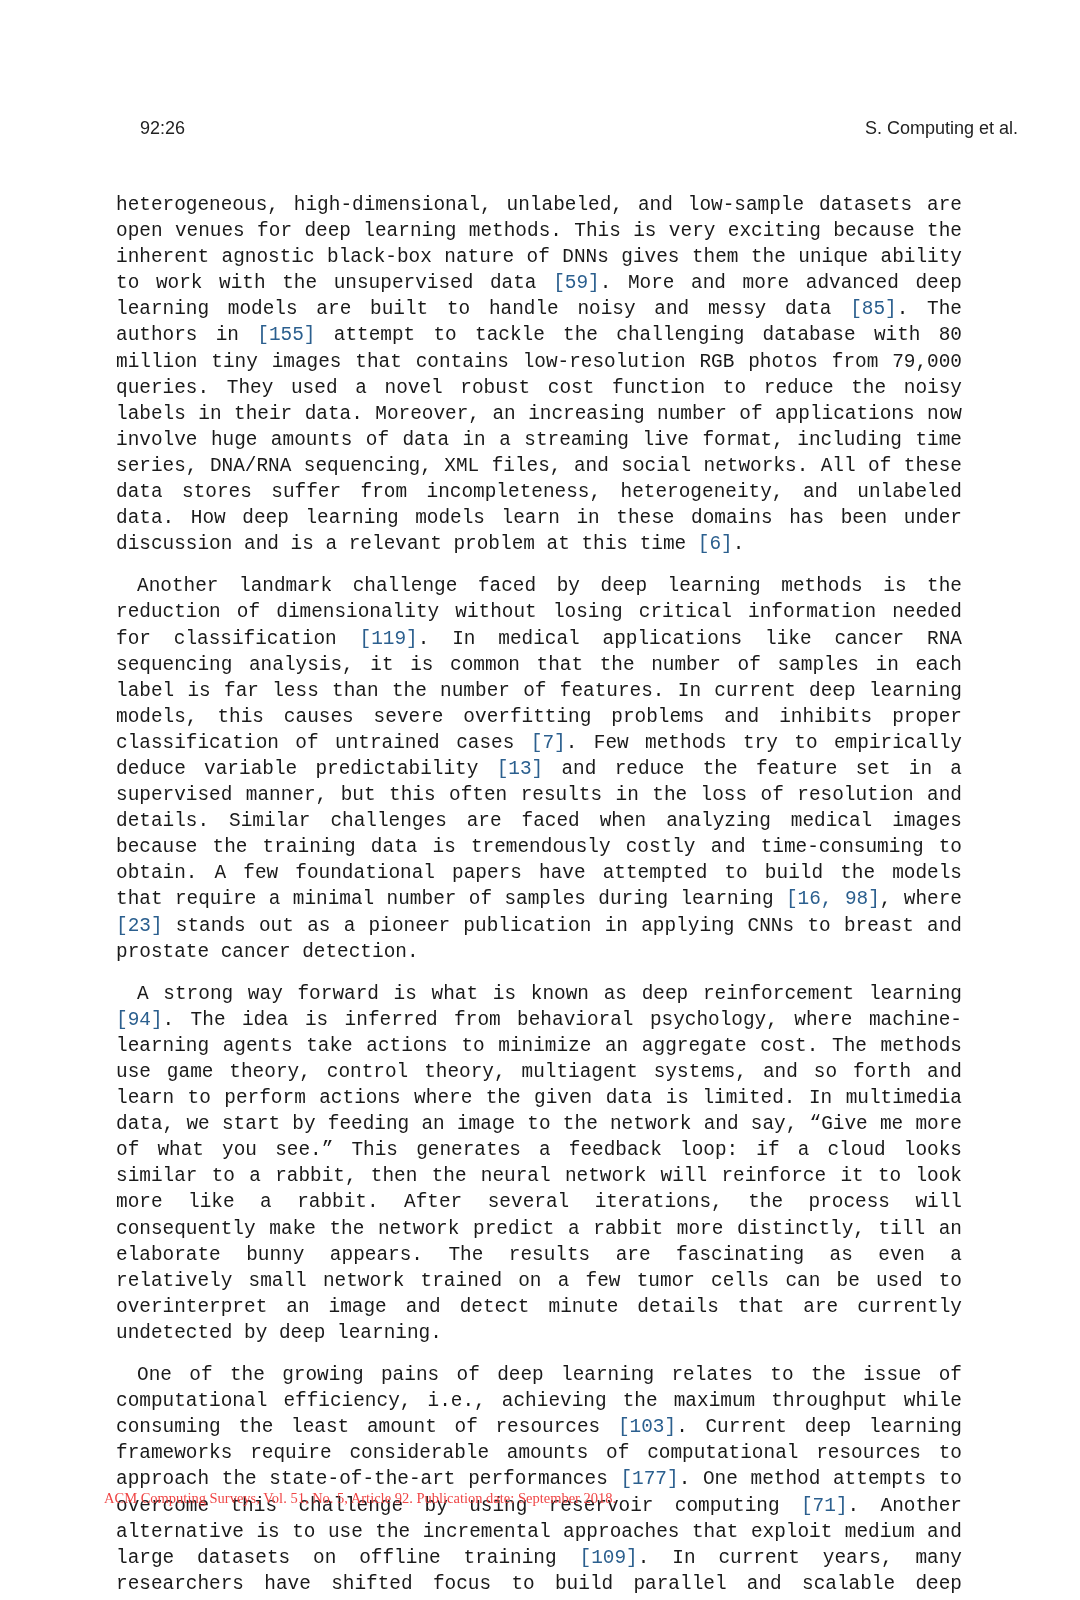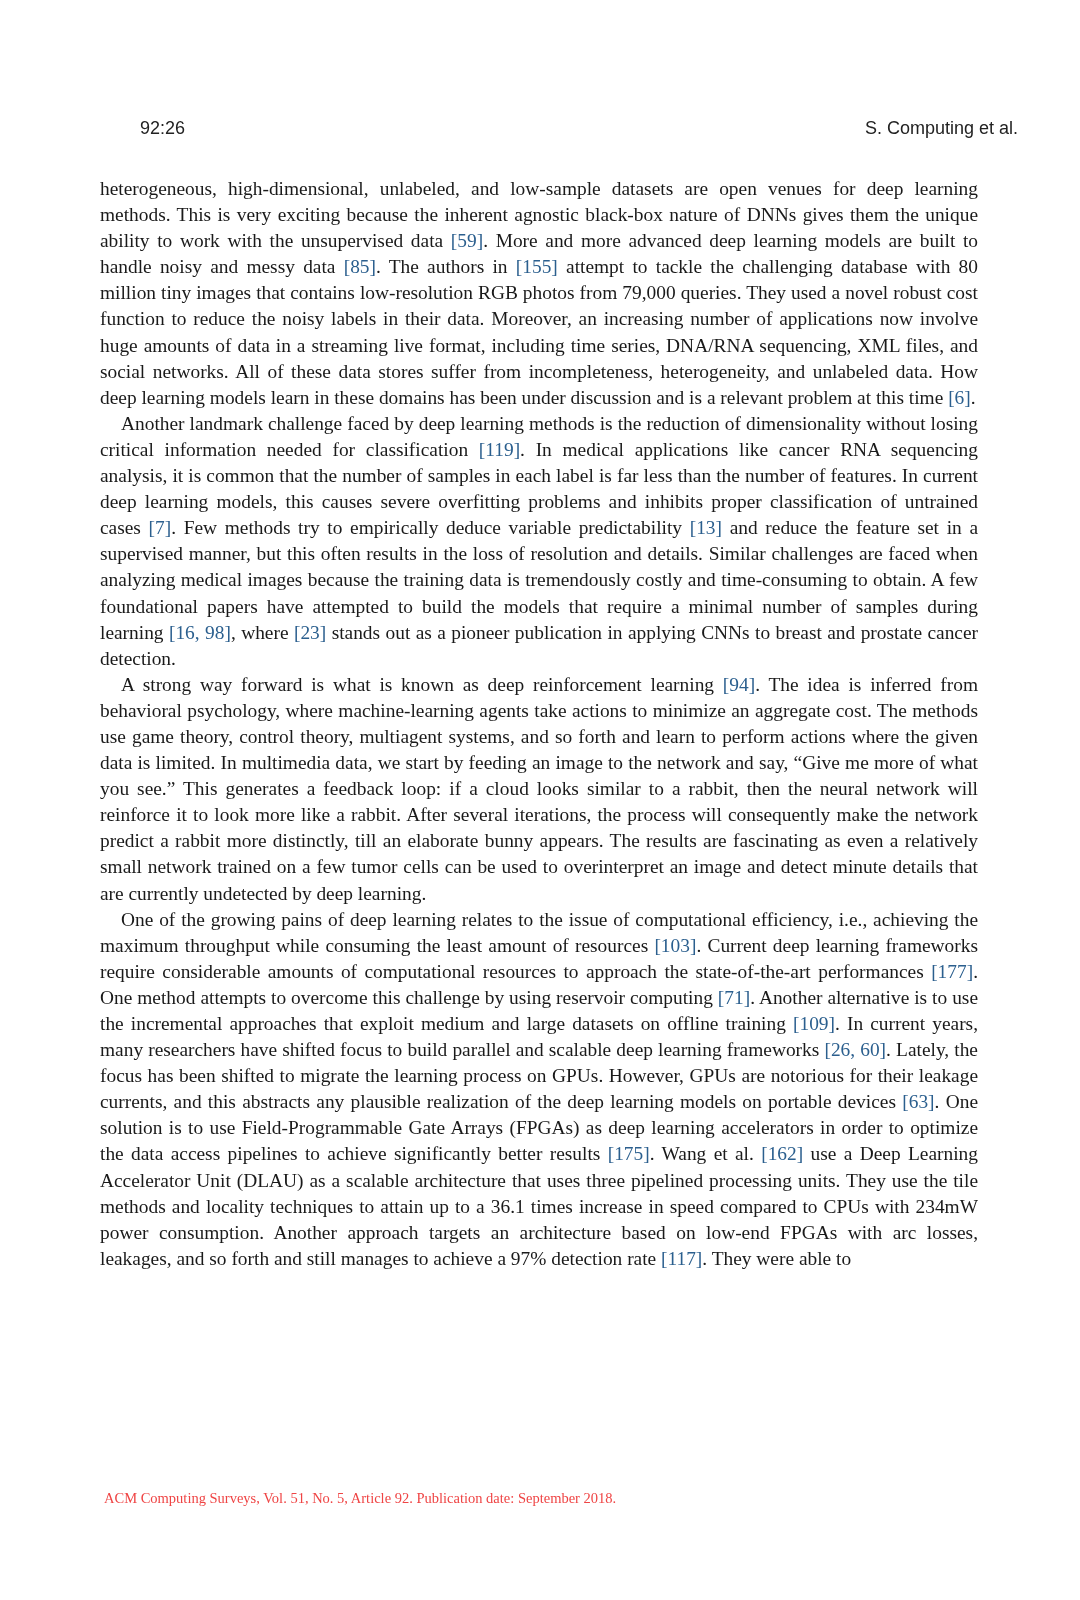"heterogeneous, high-dimensional," .body p { font-family: none -> Liberation Mono, monospace; margin: 0 -> 16px }
